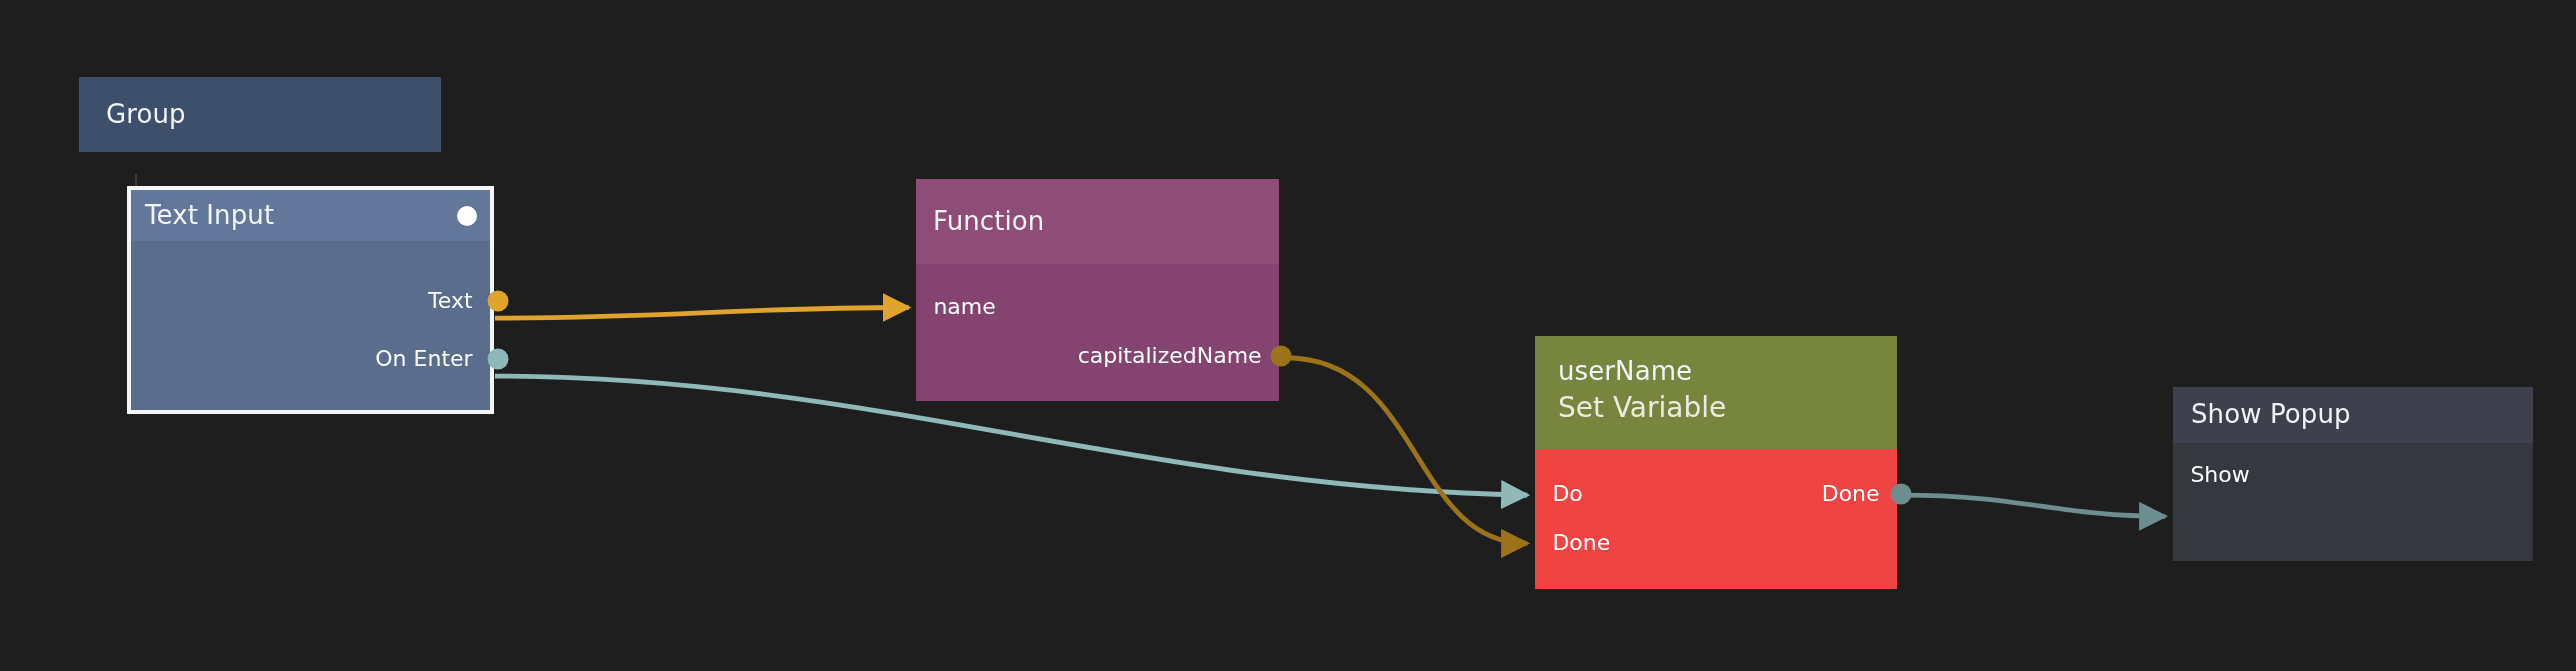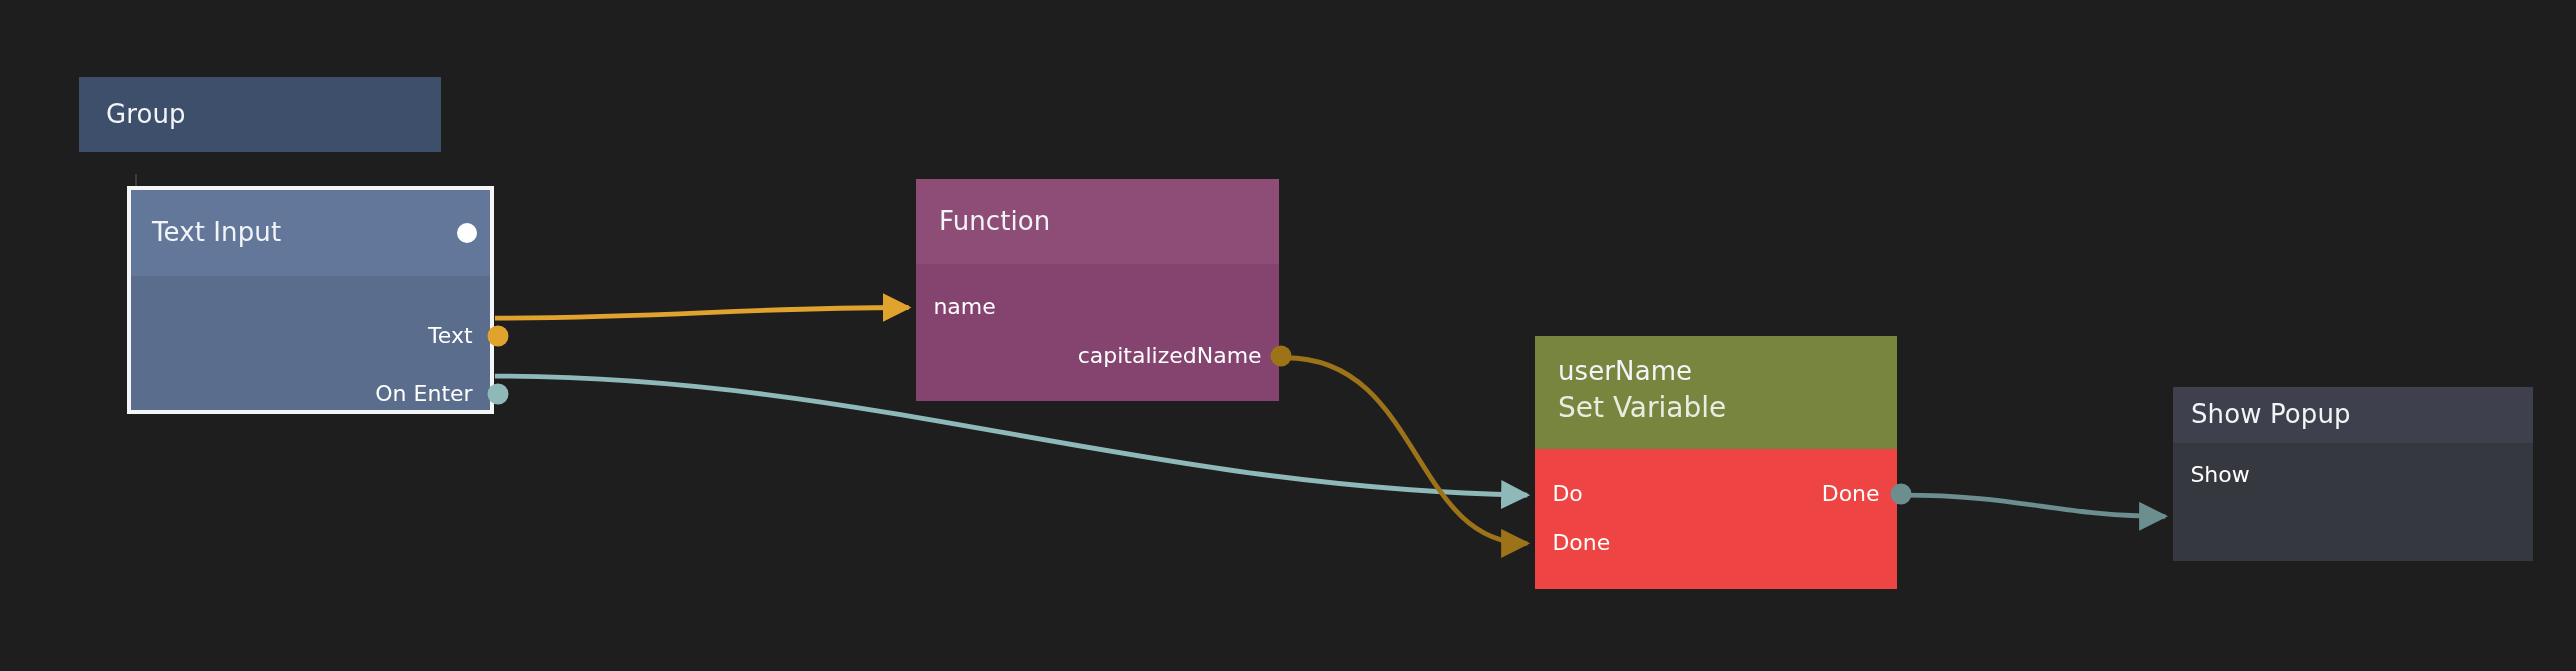"Text Input" #textinput-node .node-header { height: 86px -> 51px; padding: 0 21px -> 0 14px }
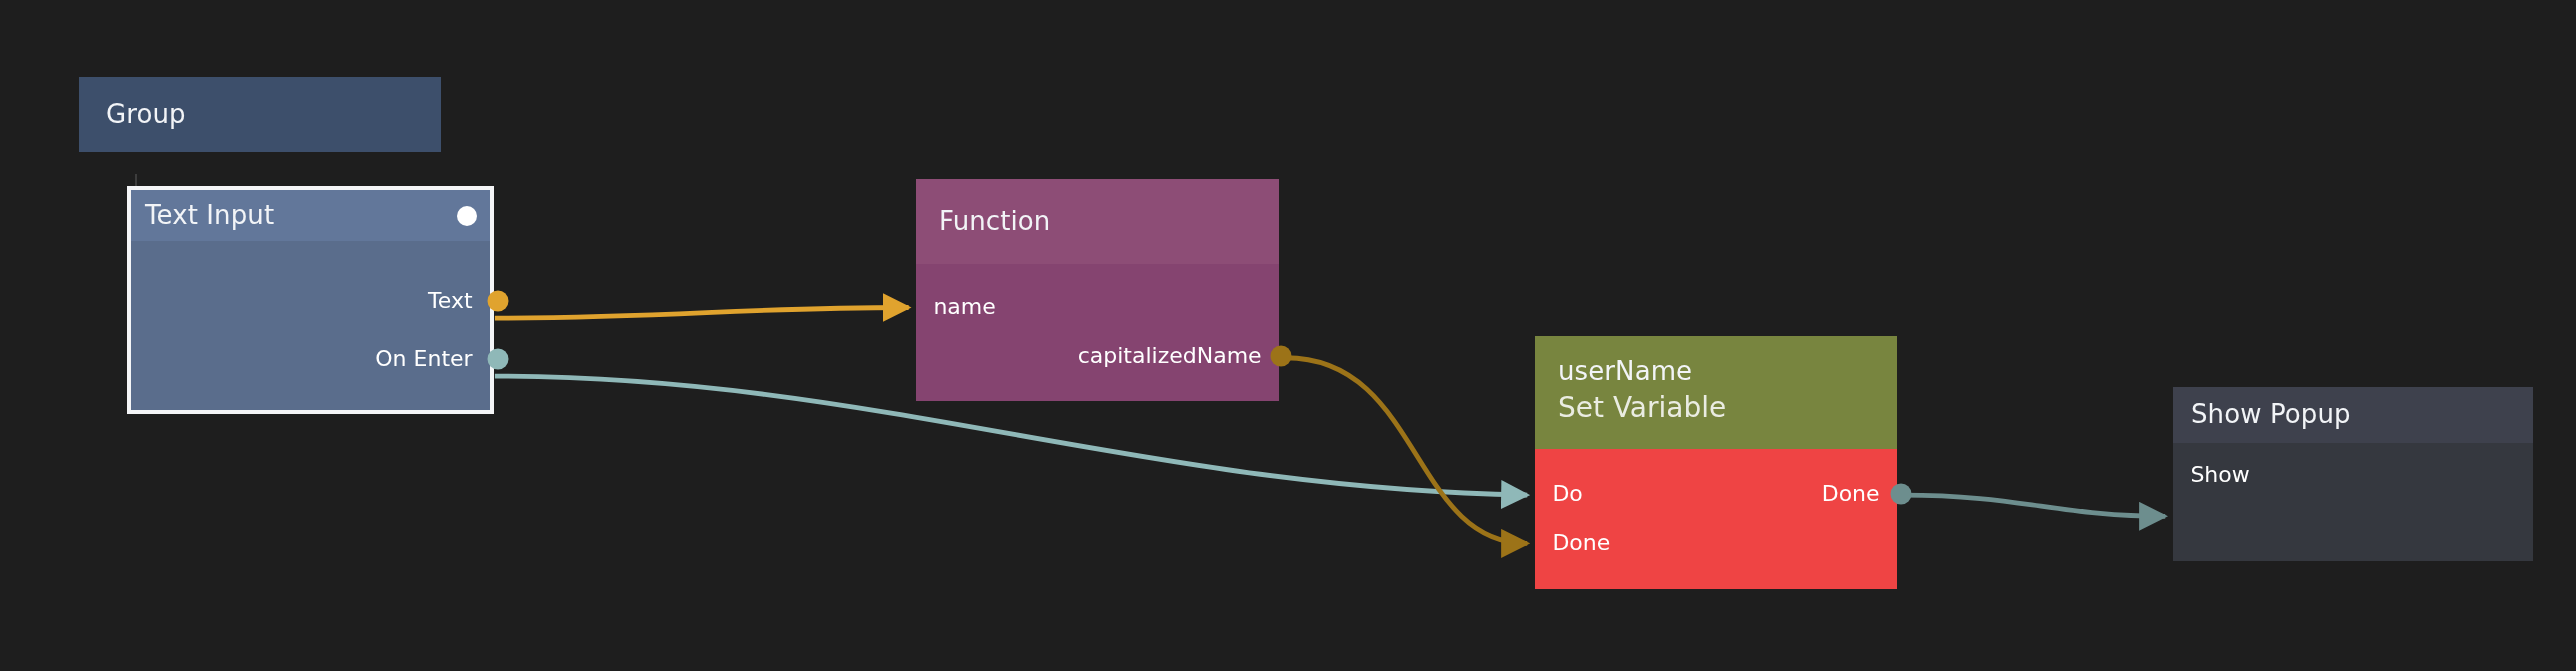"Function" #function-node .node-header { padding: 0 23px -> 0 17px }
